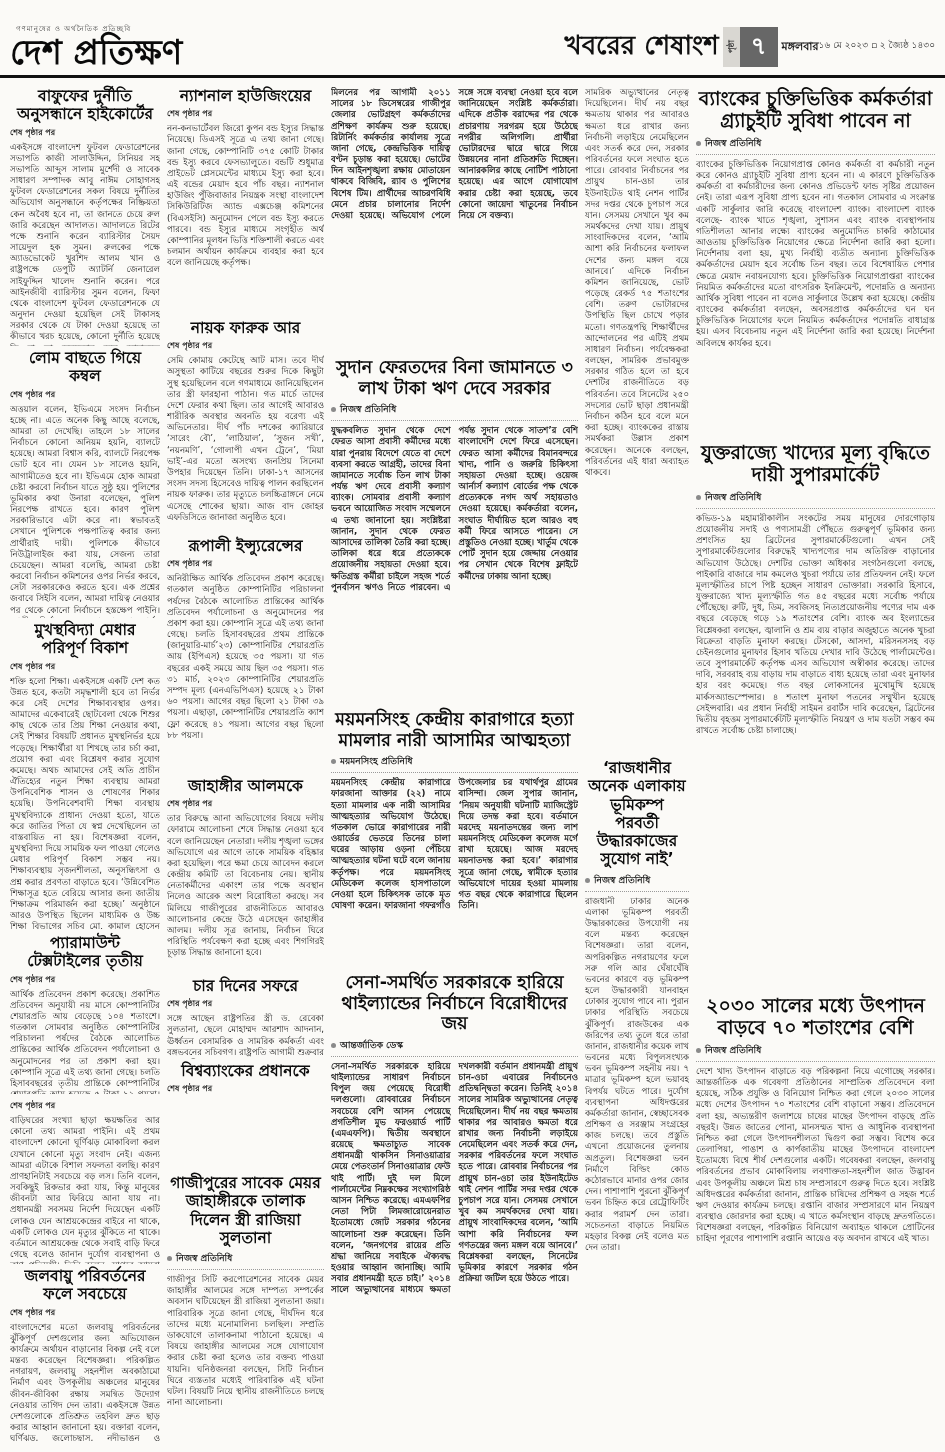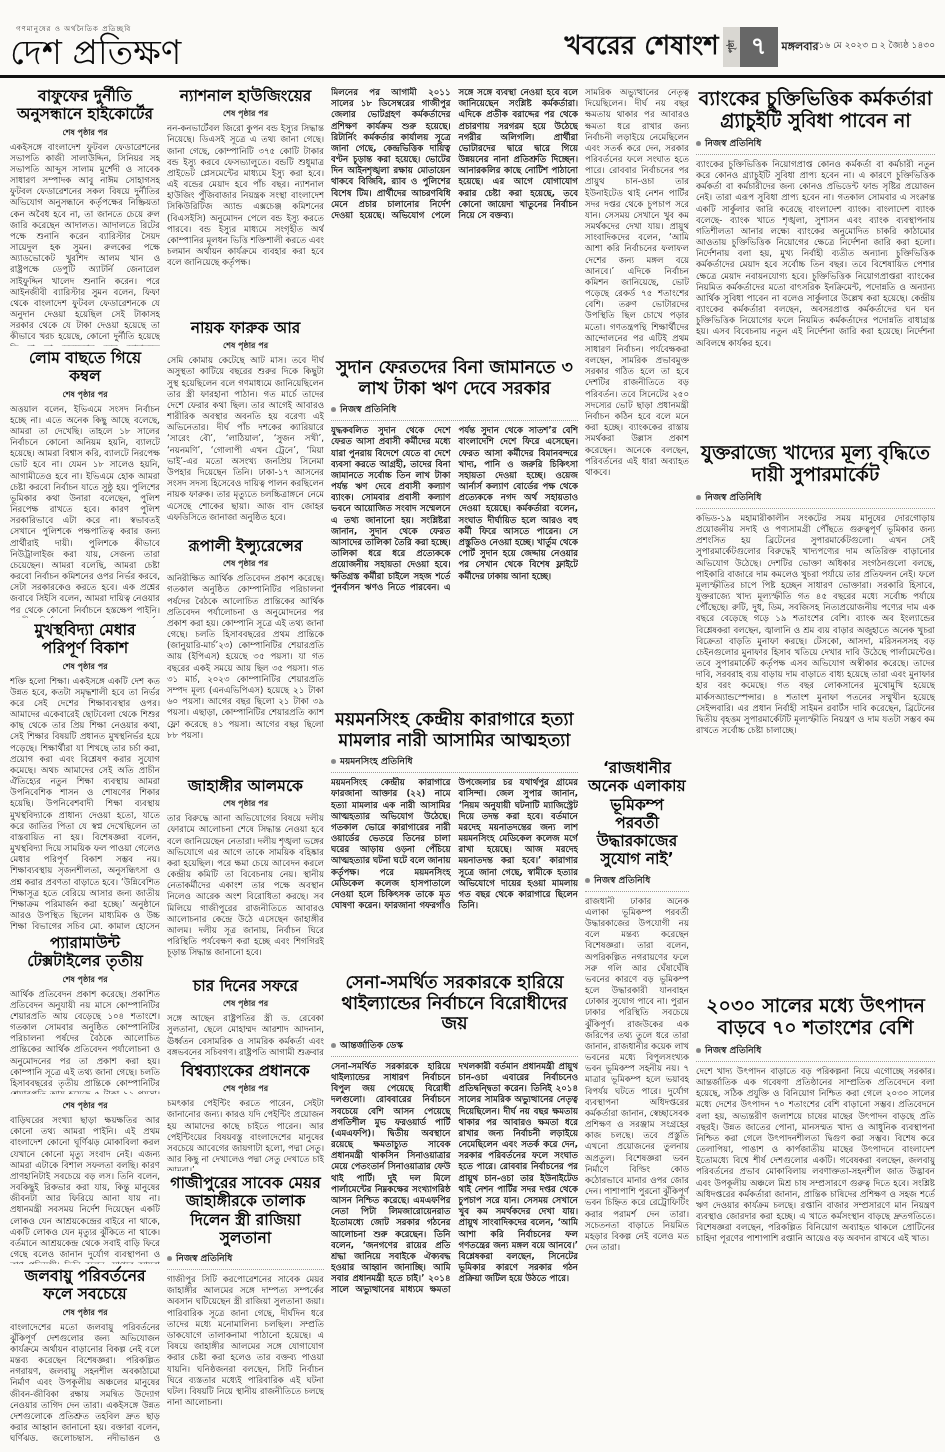"দেশ প্রতিক্ষণ" .mast .title { font-weight: 400 -> 700 }
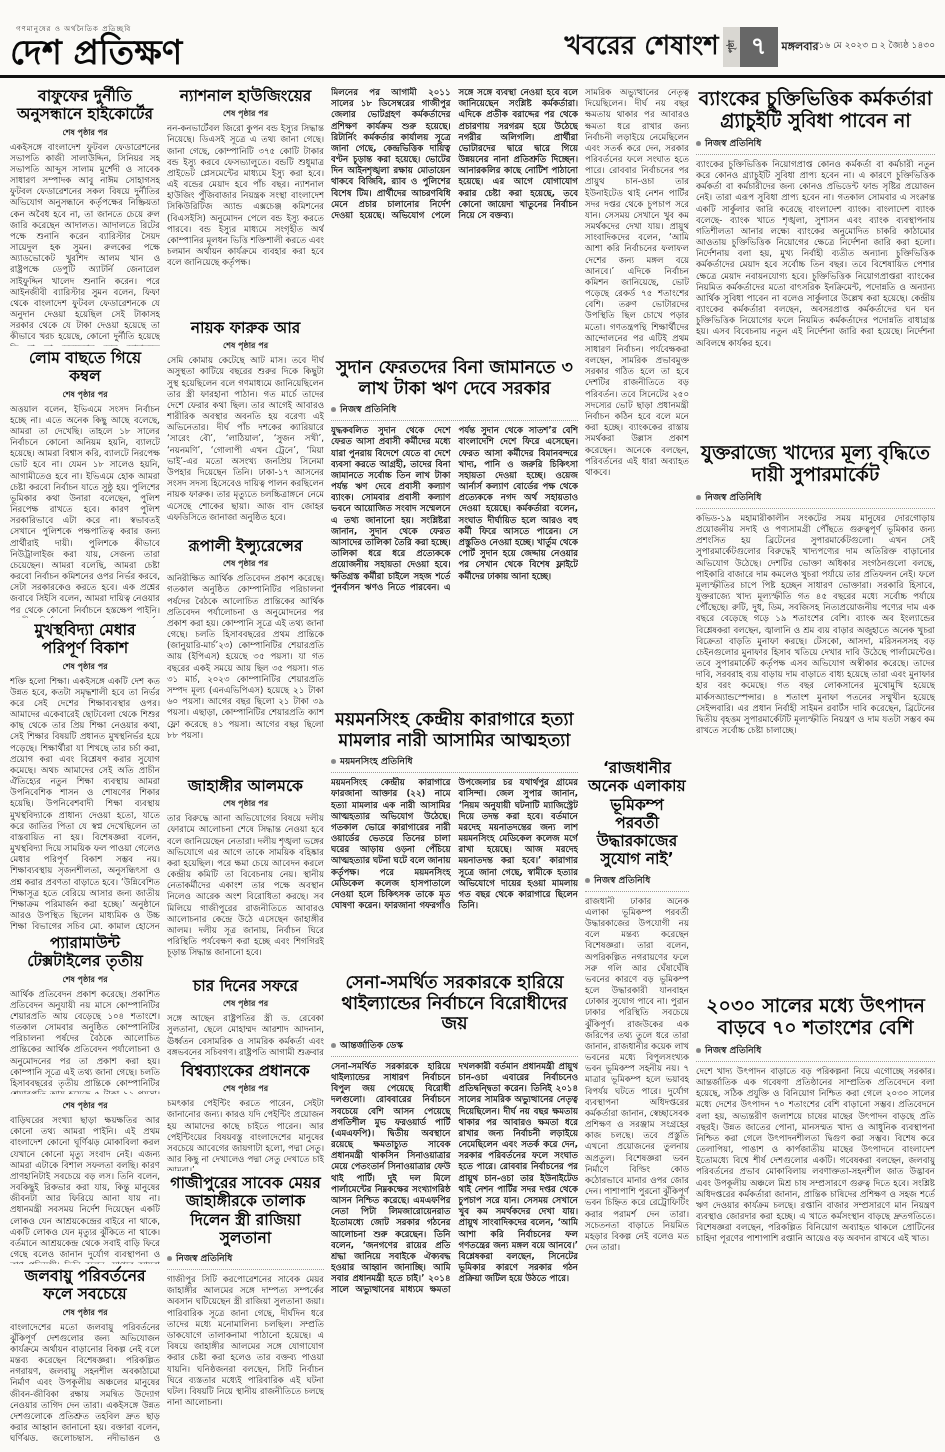"শেষ পৃষ্ঠার পর" .kicker { text-align: center -> none }
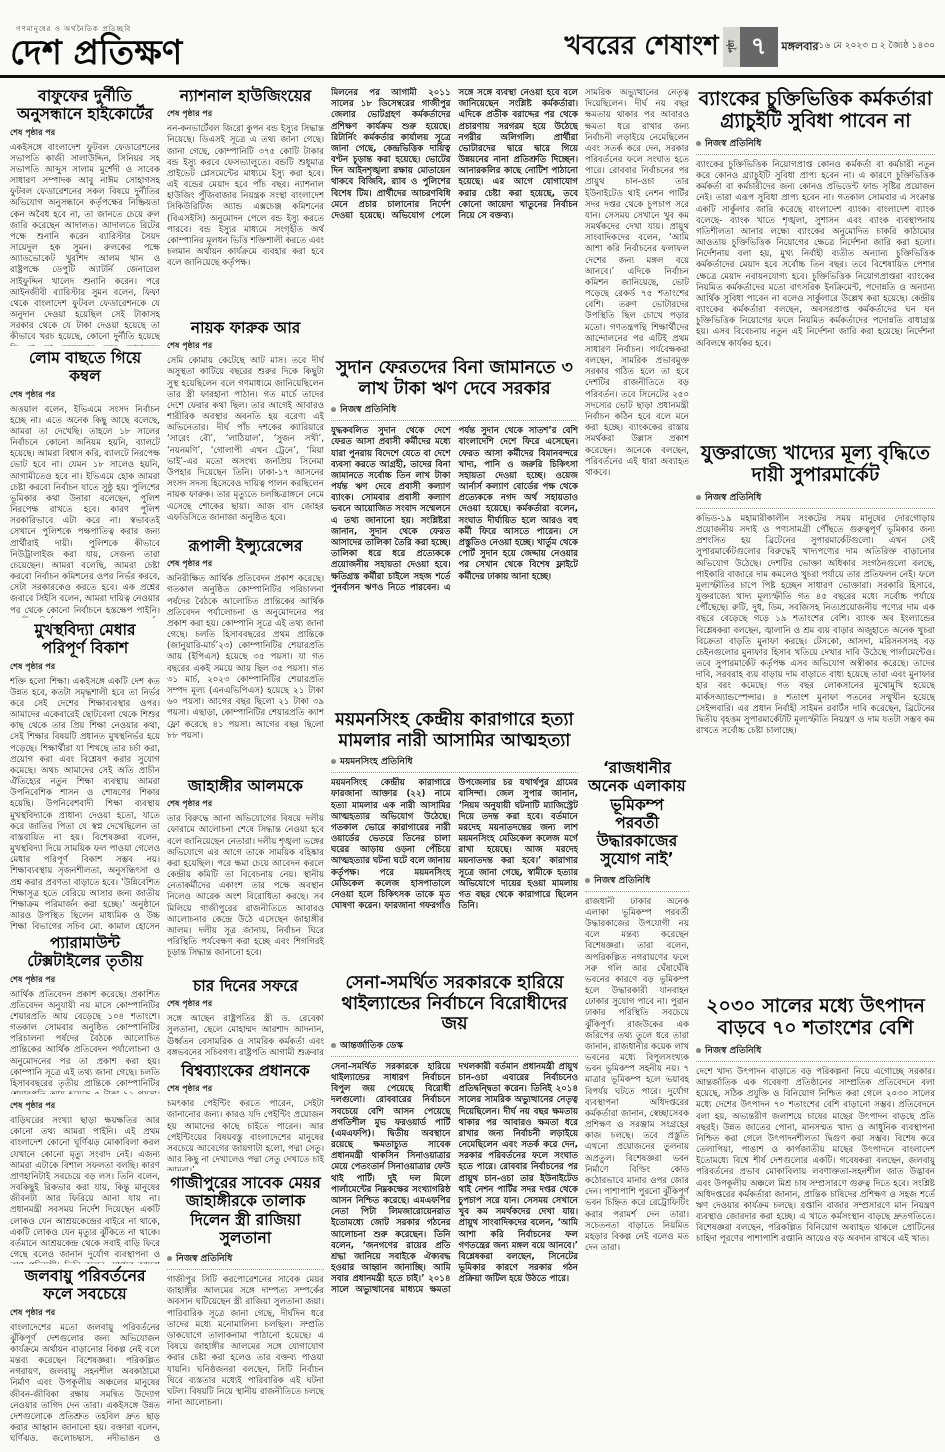"চমৎকার পেইন্টিং করতে পারেন, সেইটা" p.abody { html: <p>চমৎকার পেইন্টিং করতে পারেন, সেইটা জানানোর জন্য। কারও যদি পেইন্টিং প্রয়োজন হয় আমাদের কাছে চাইতে পারেন। আর পেইন্টিংয়ের বিষয়বস্তু বাংলাদেশের মানুষের সবচেয়ে আবেগের জায়গাটা হলো, পদ্মা সেতু। আর কিছু না দেখালেও পদ্মা সেতু দেখাতে চাই আমরা।’</p> -> none }
